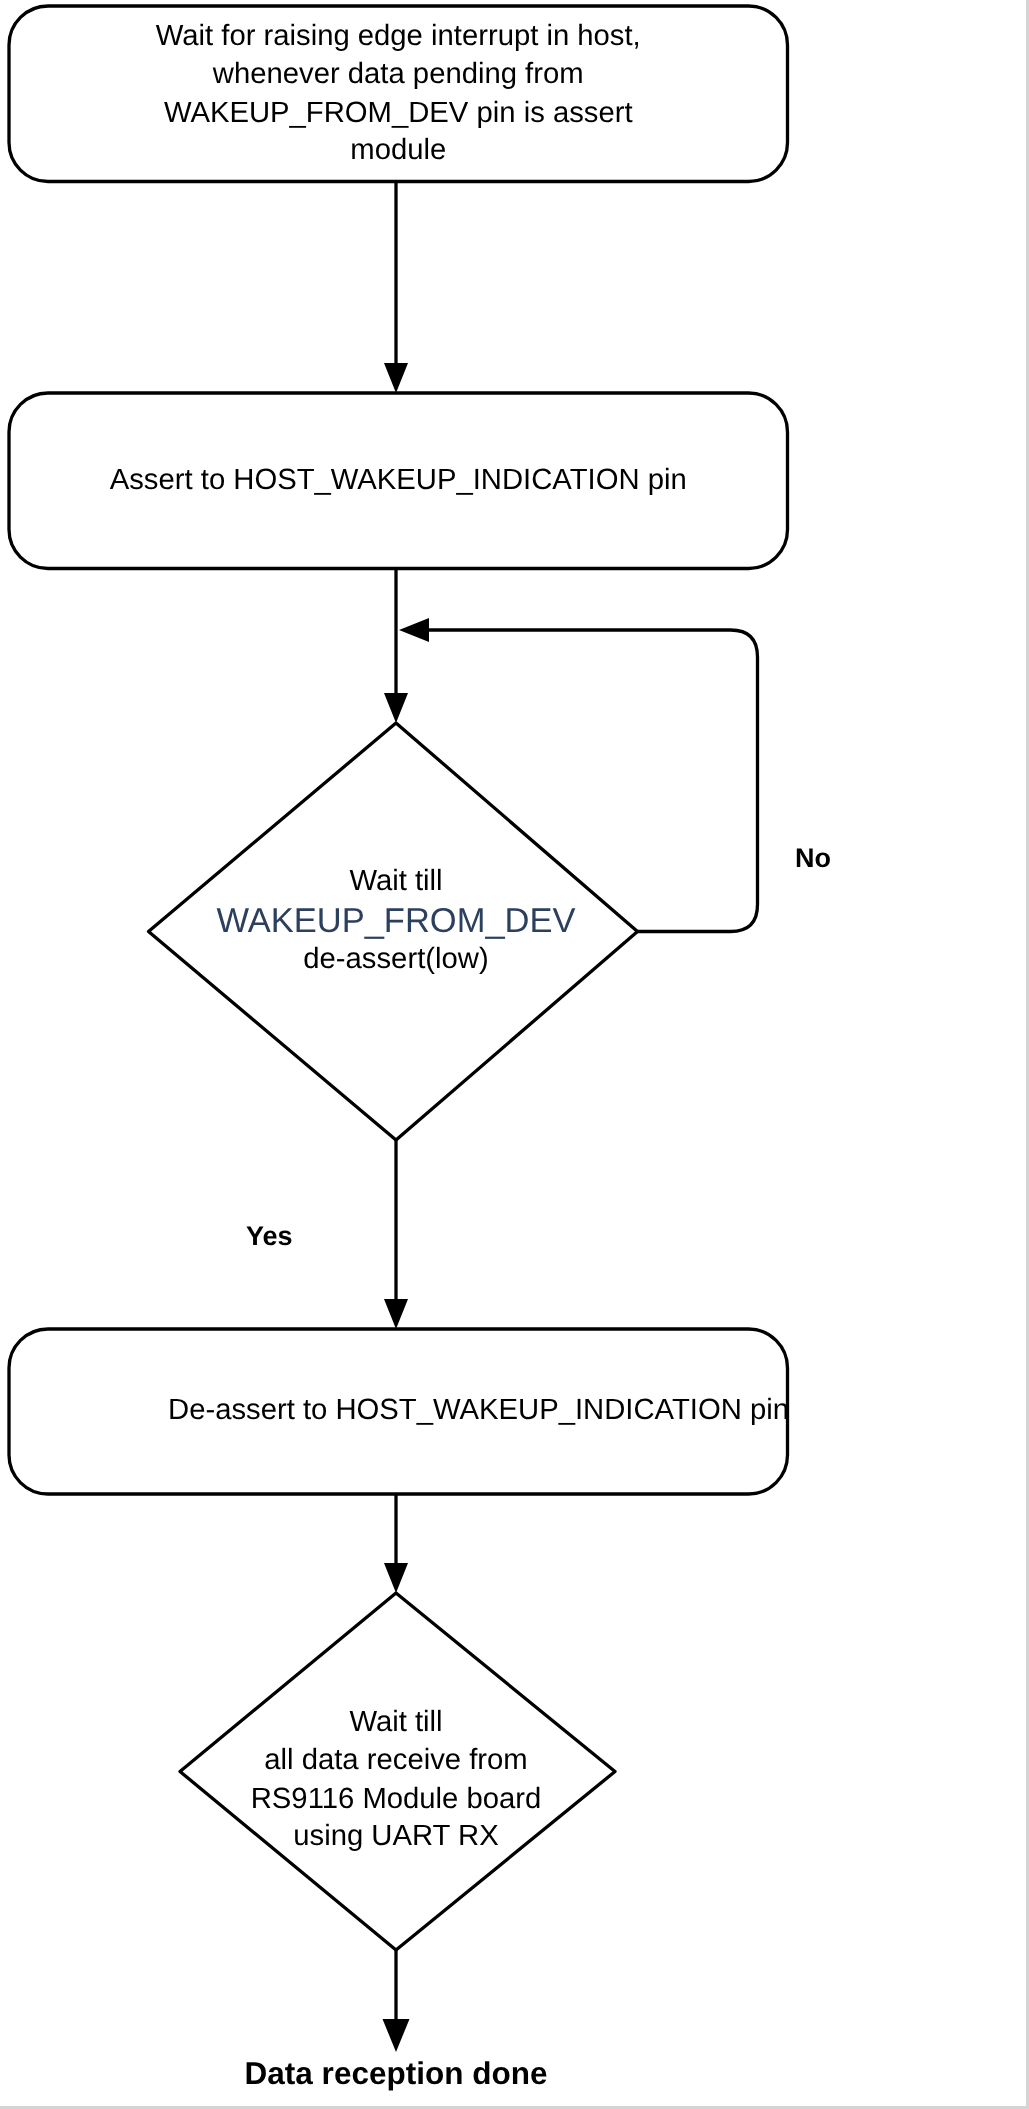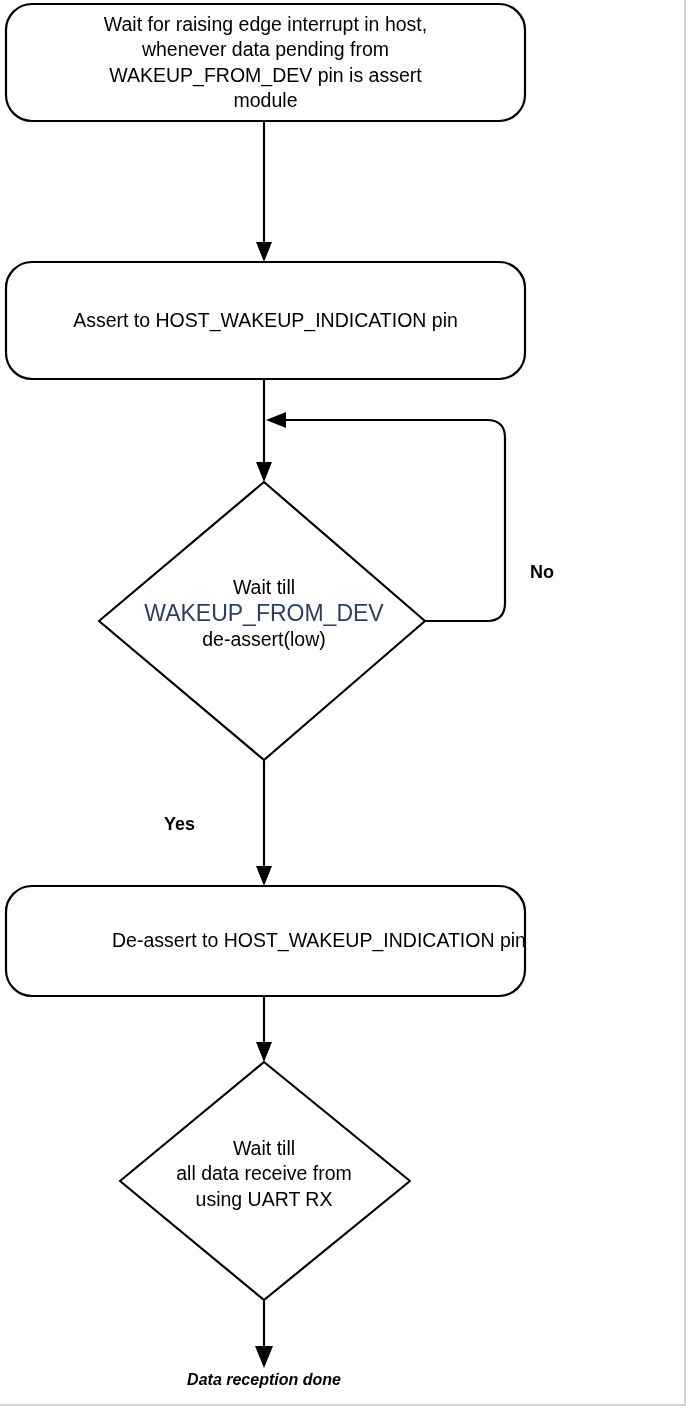"RS9116 Module board" span { html: none -> <span>RS9116 Module board</span> }
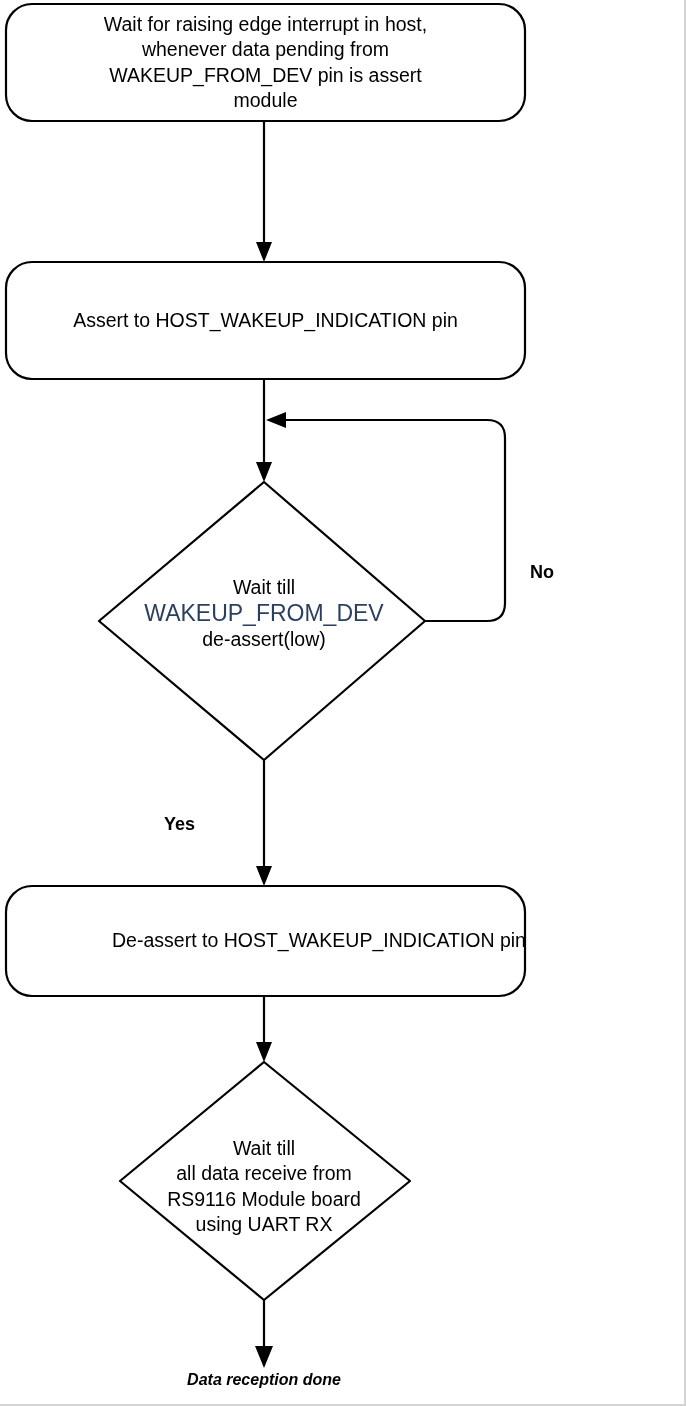"Data reception done" .terminal-label { font-size: 16px -> 21px; font-style: italic -> none }
